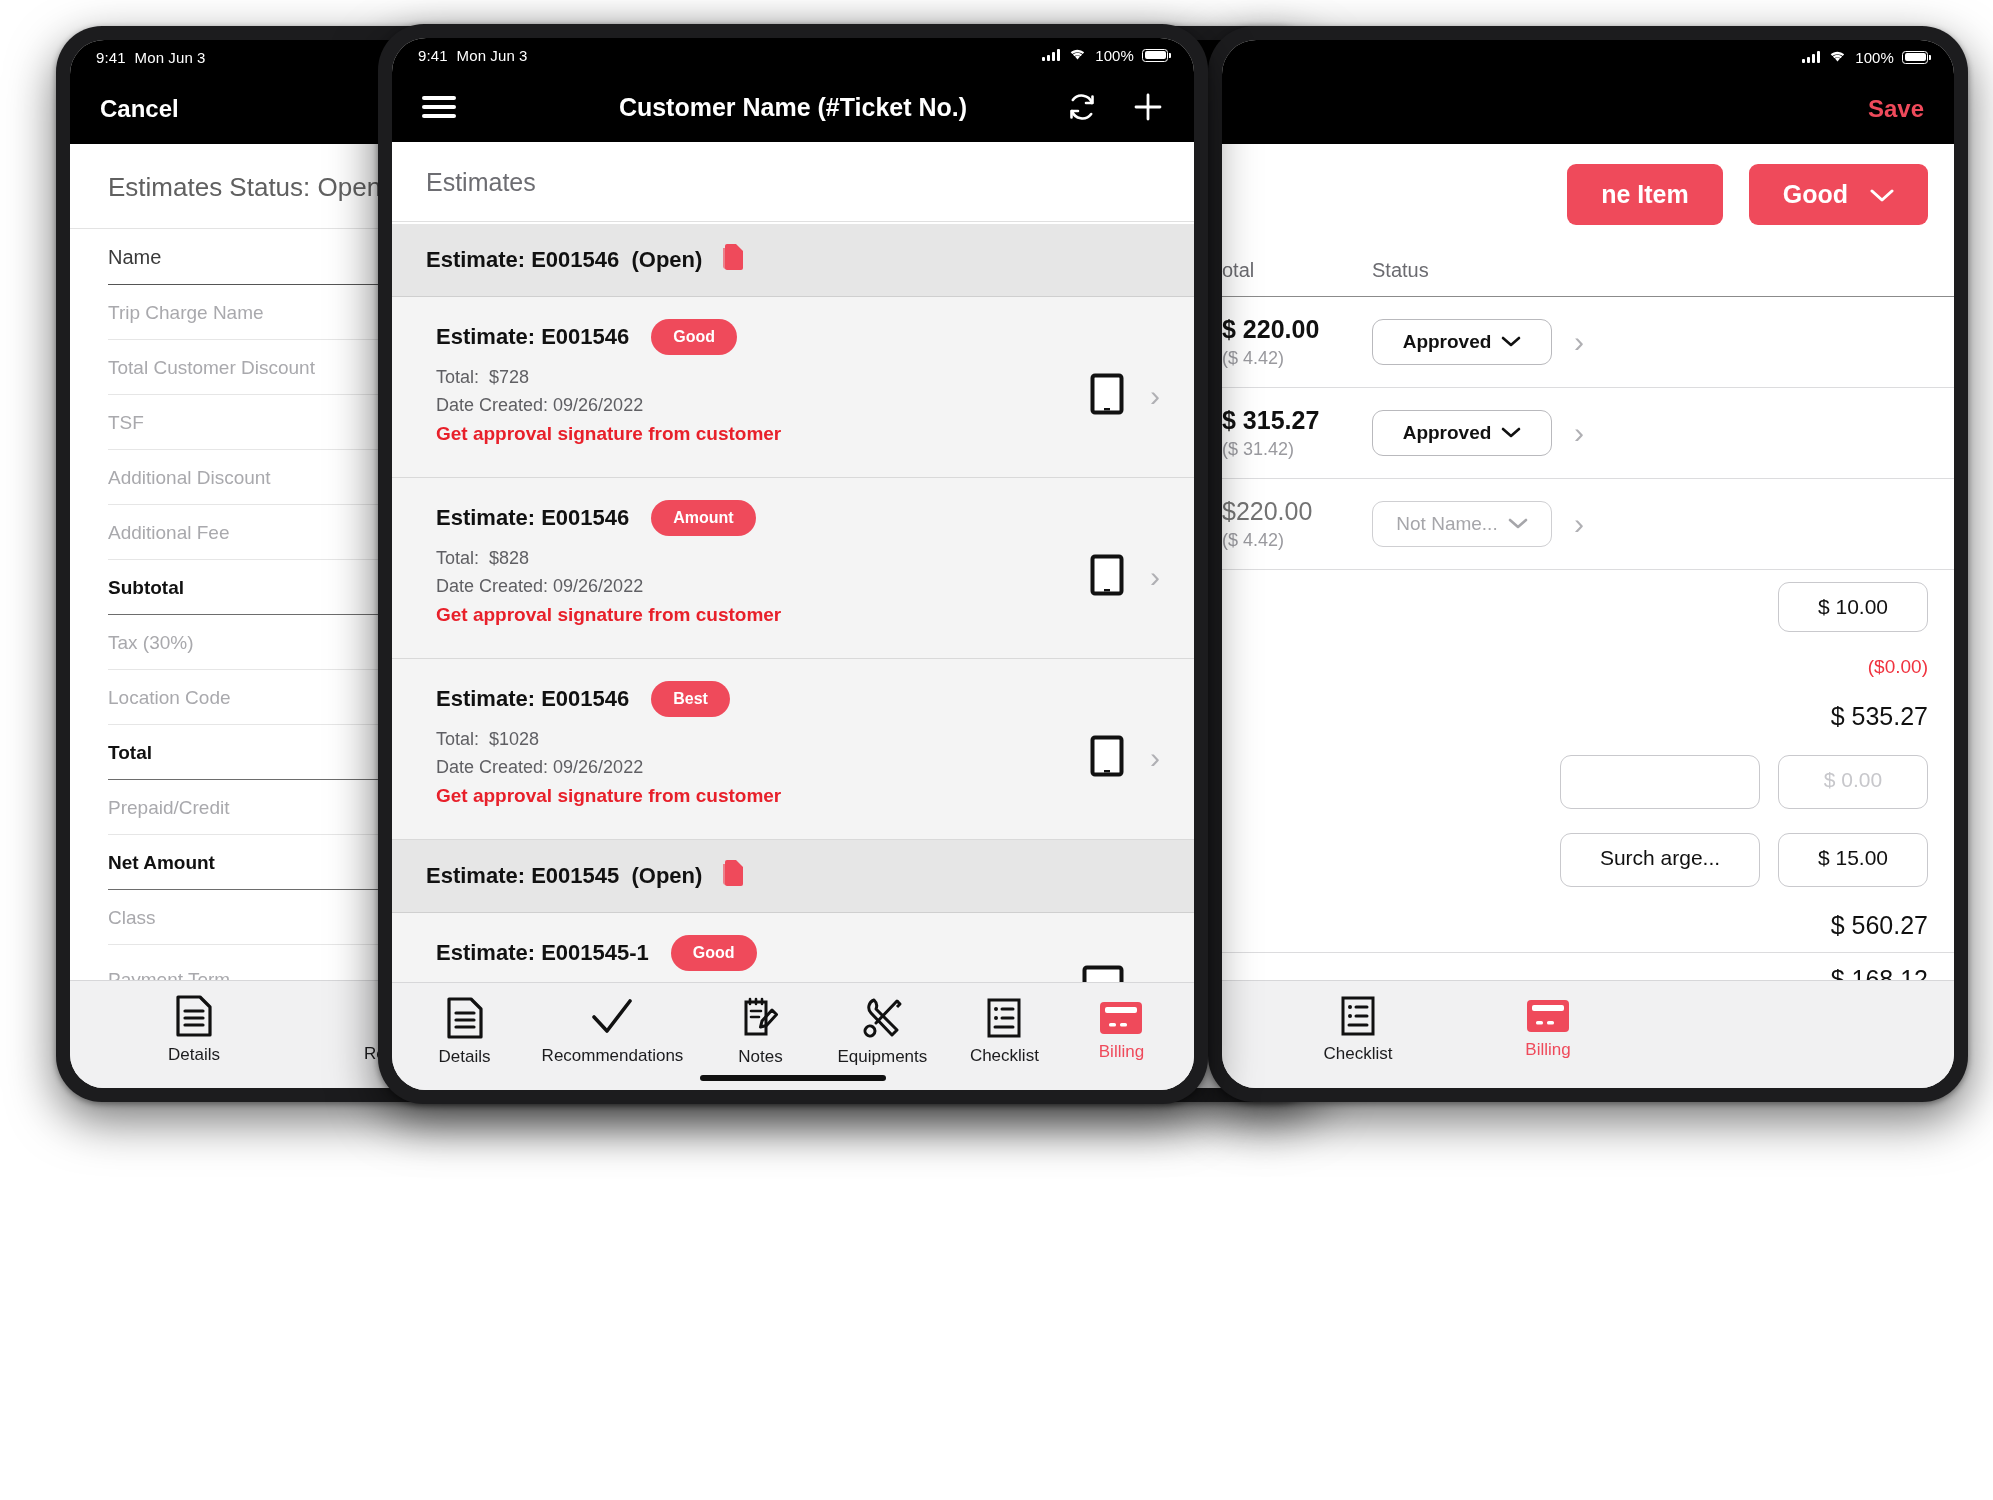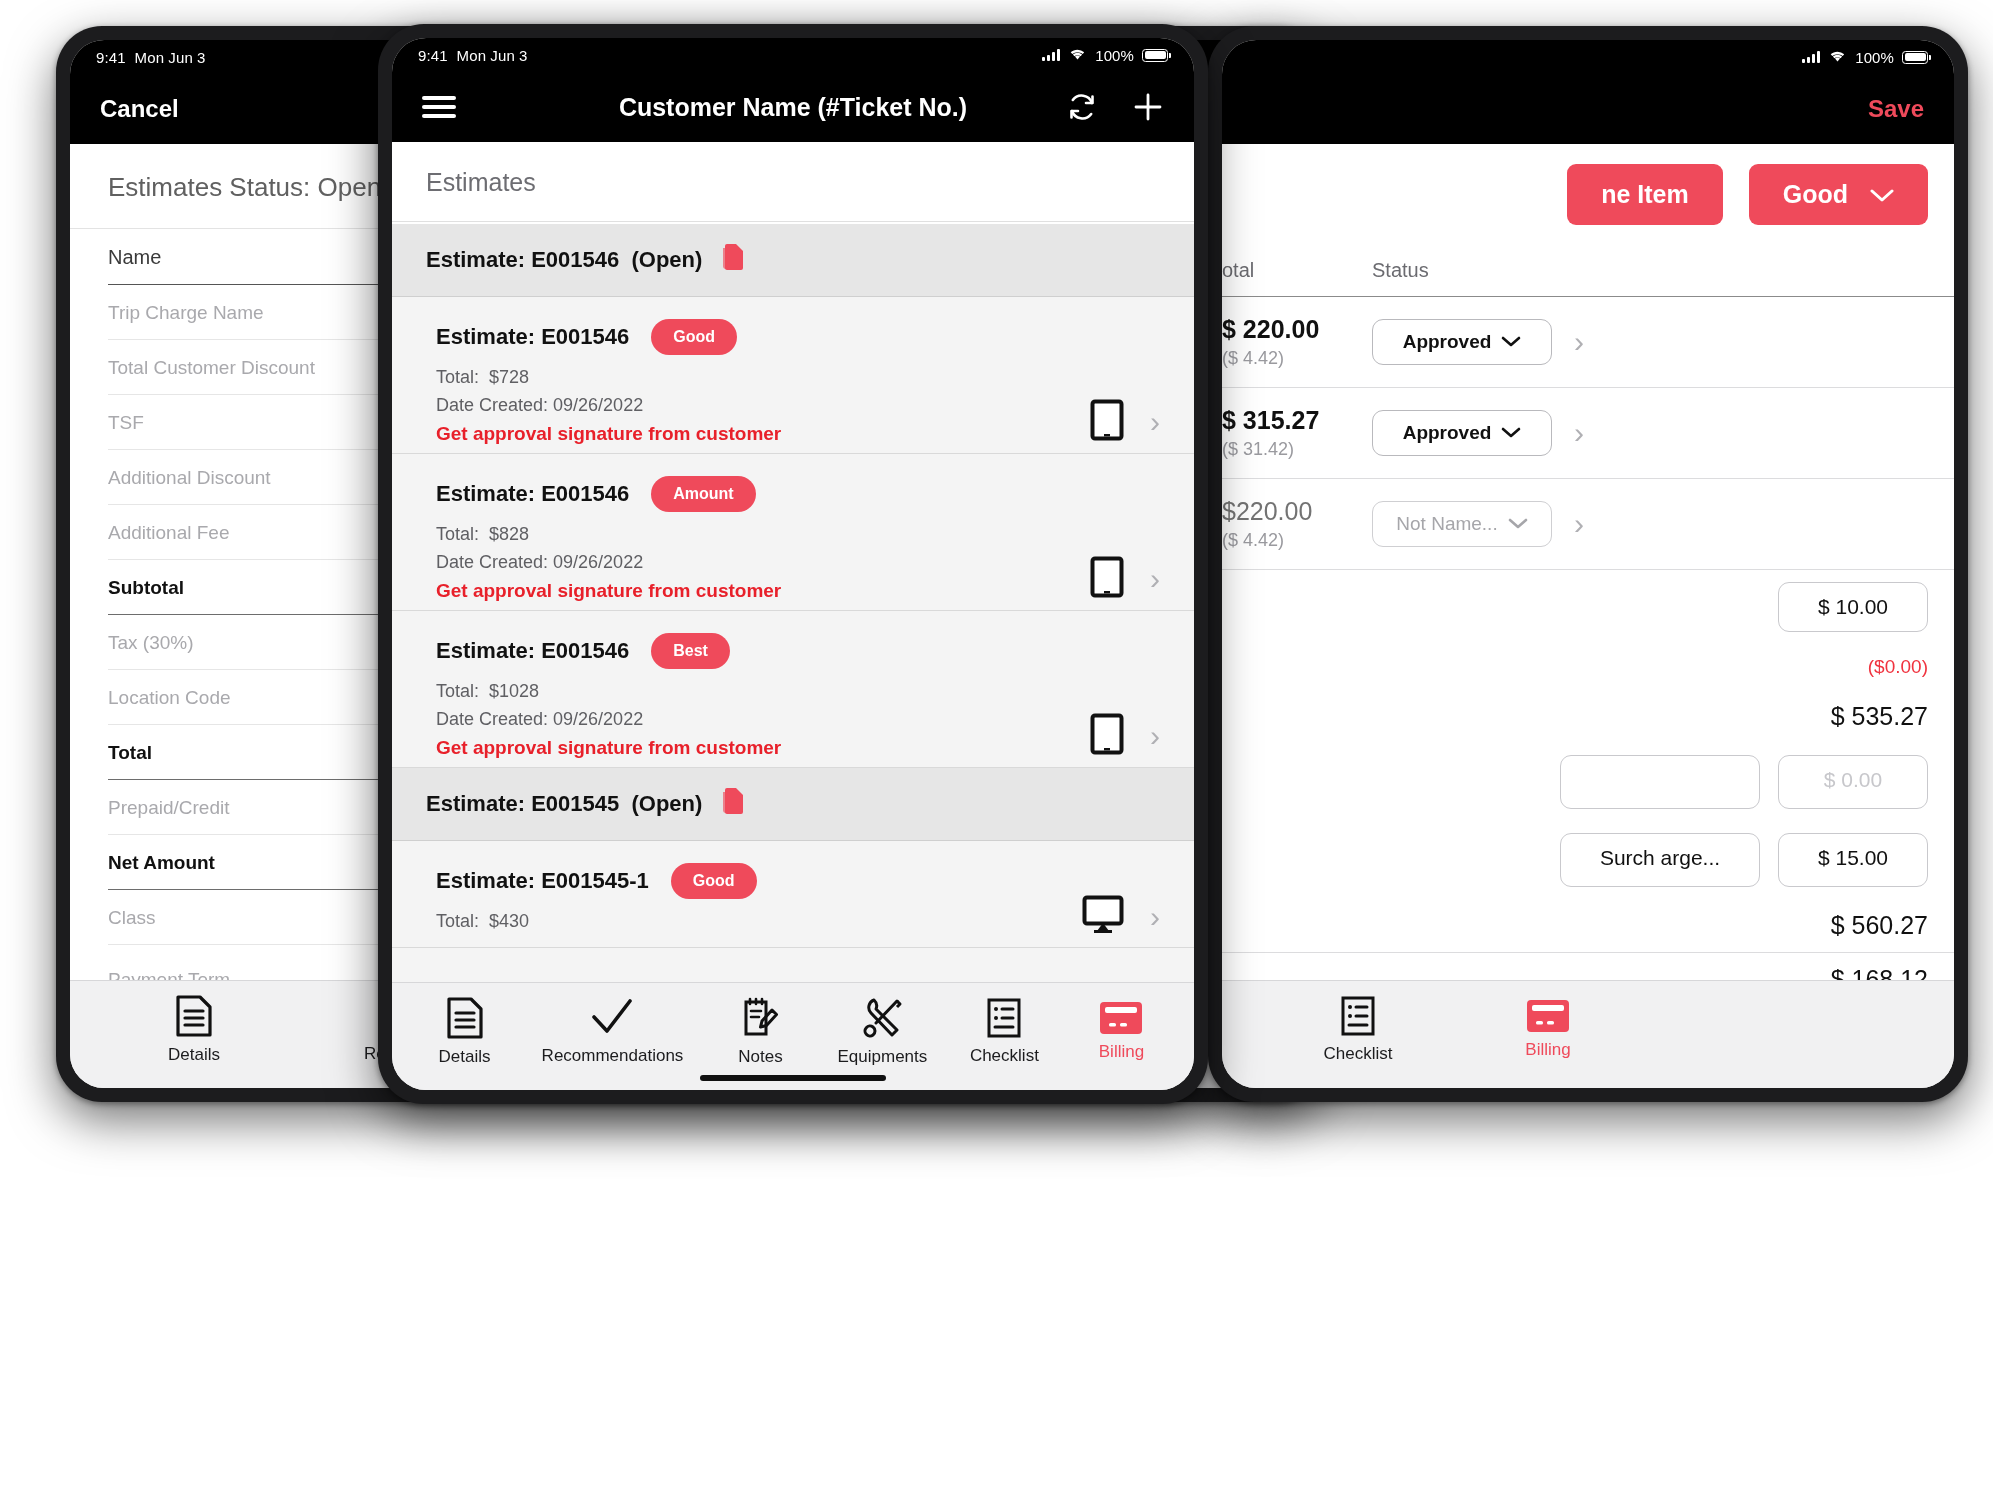"Estimate: E001546" .est-row { align-items: flex-end -> center; padding: 22px 34px 8px 44px -> 22px 34px 32px 44px }
